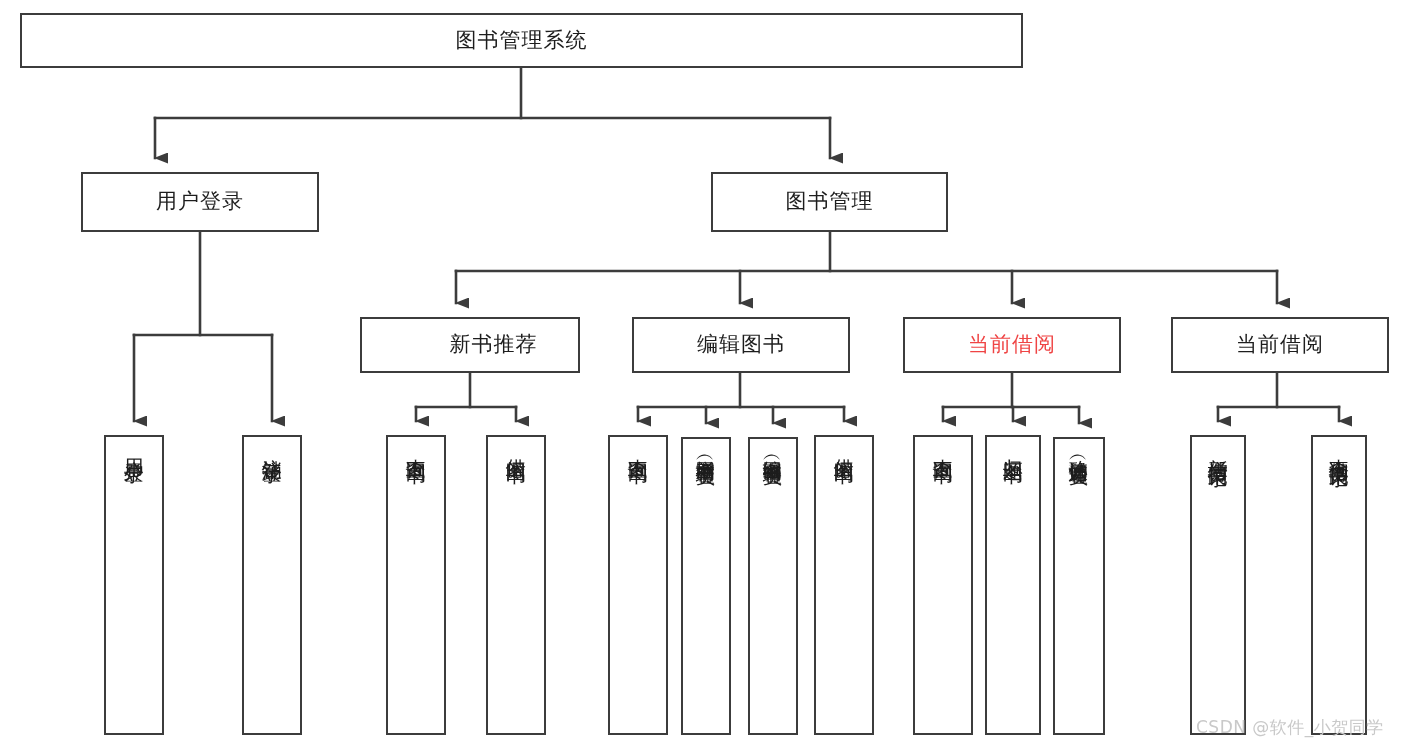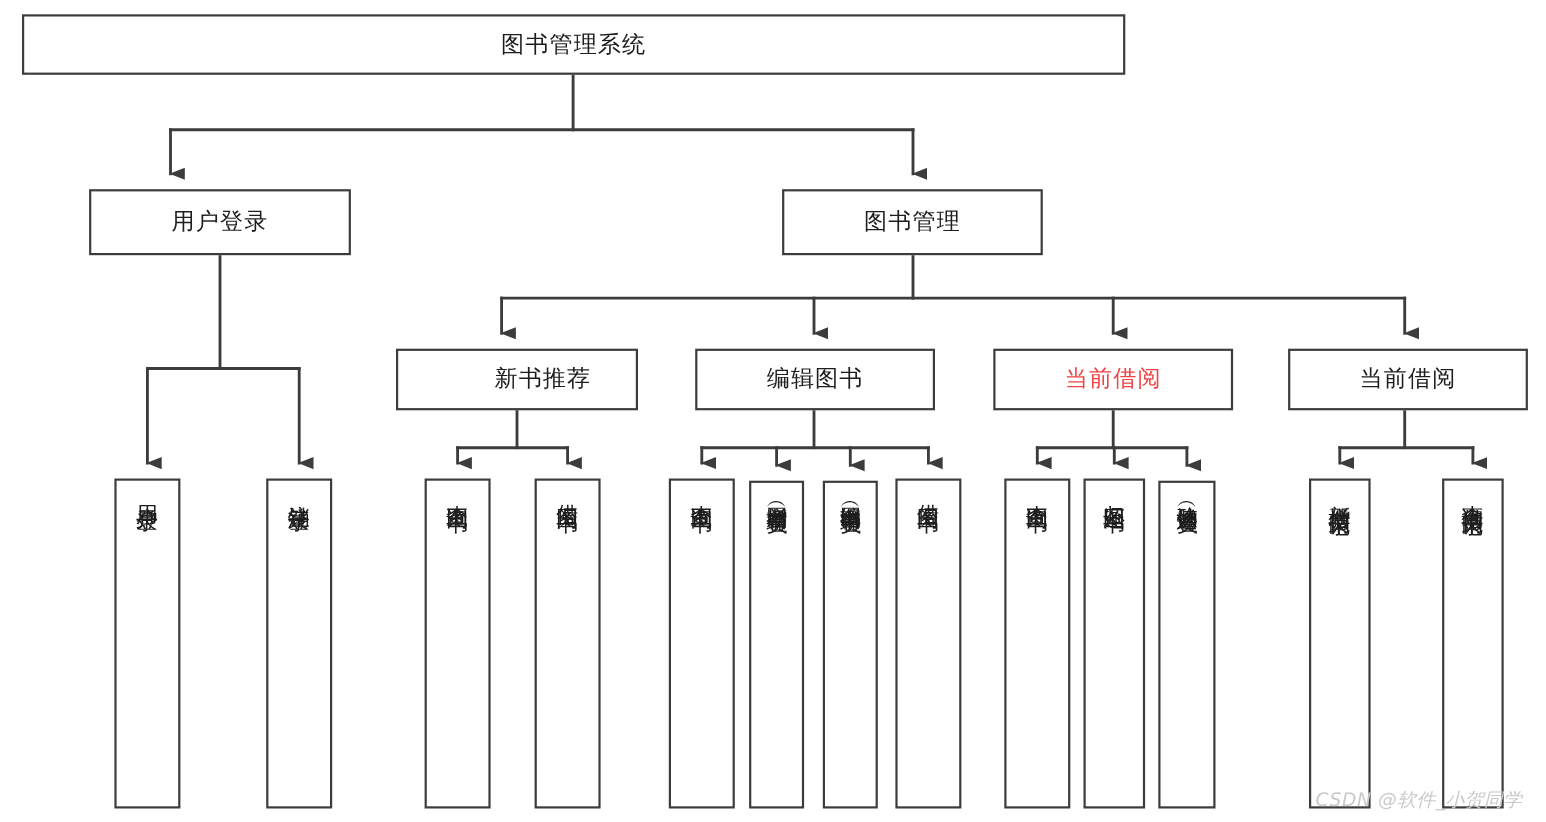"CSDN @软件_小贺同学" .watermark { font-style: italic -> none }
